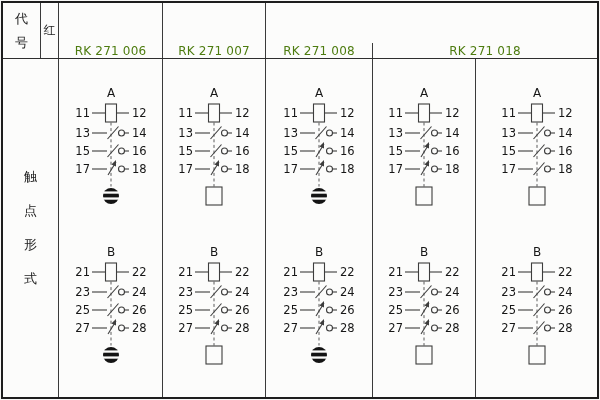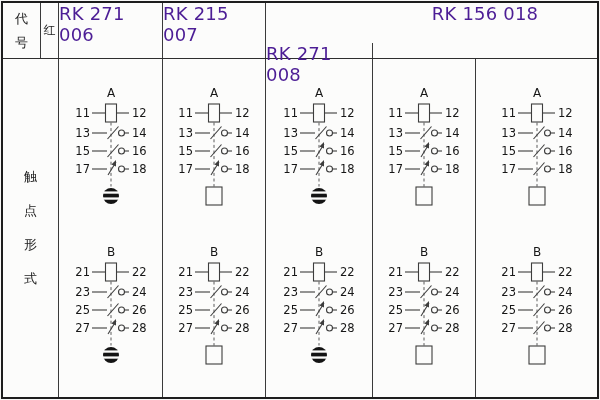"RK 271 006" .hmodel { align-items: flex-start -> flex-end; color: #4c1d95 -> #4d7c0f; font-size: 18px -> 12px }
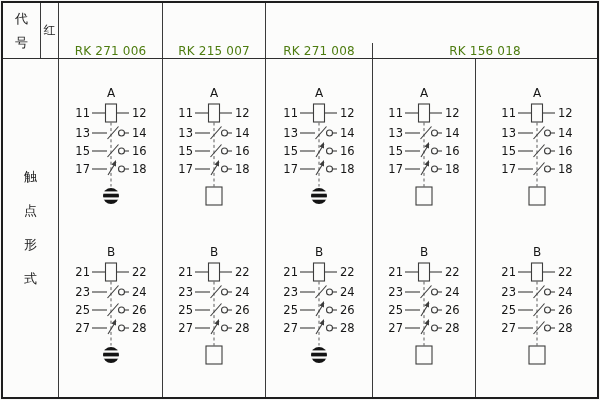"RK 215 007" span { text: 215 007 -> 271 007 }
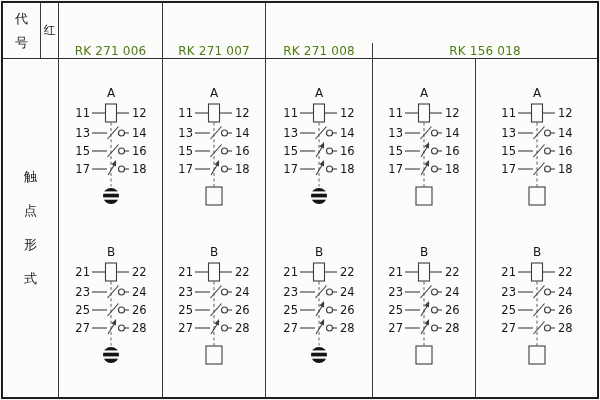"RK 156 018" span { text: 156 018 -> 271 018 }
